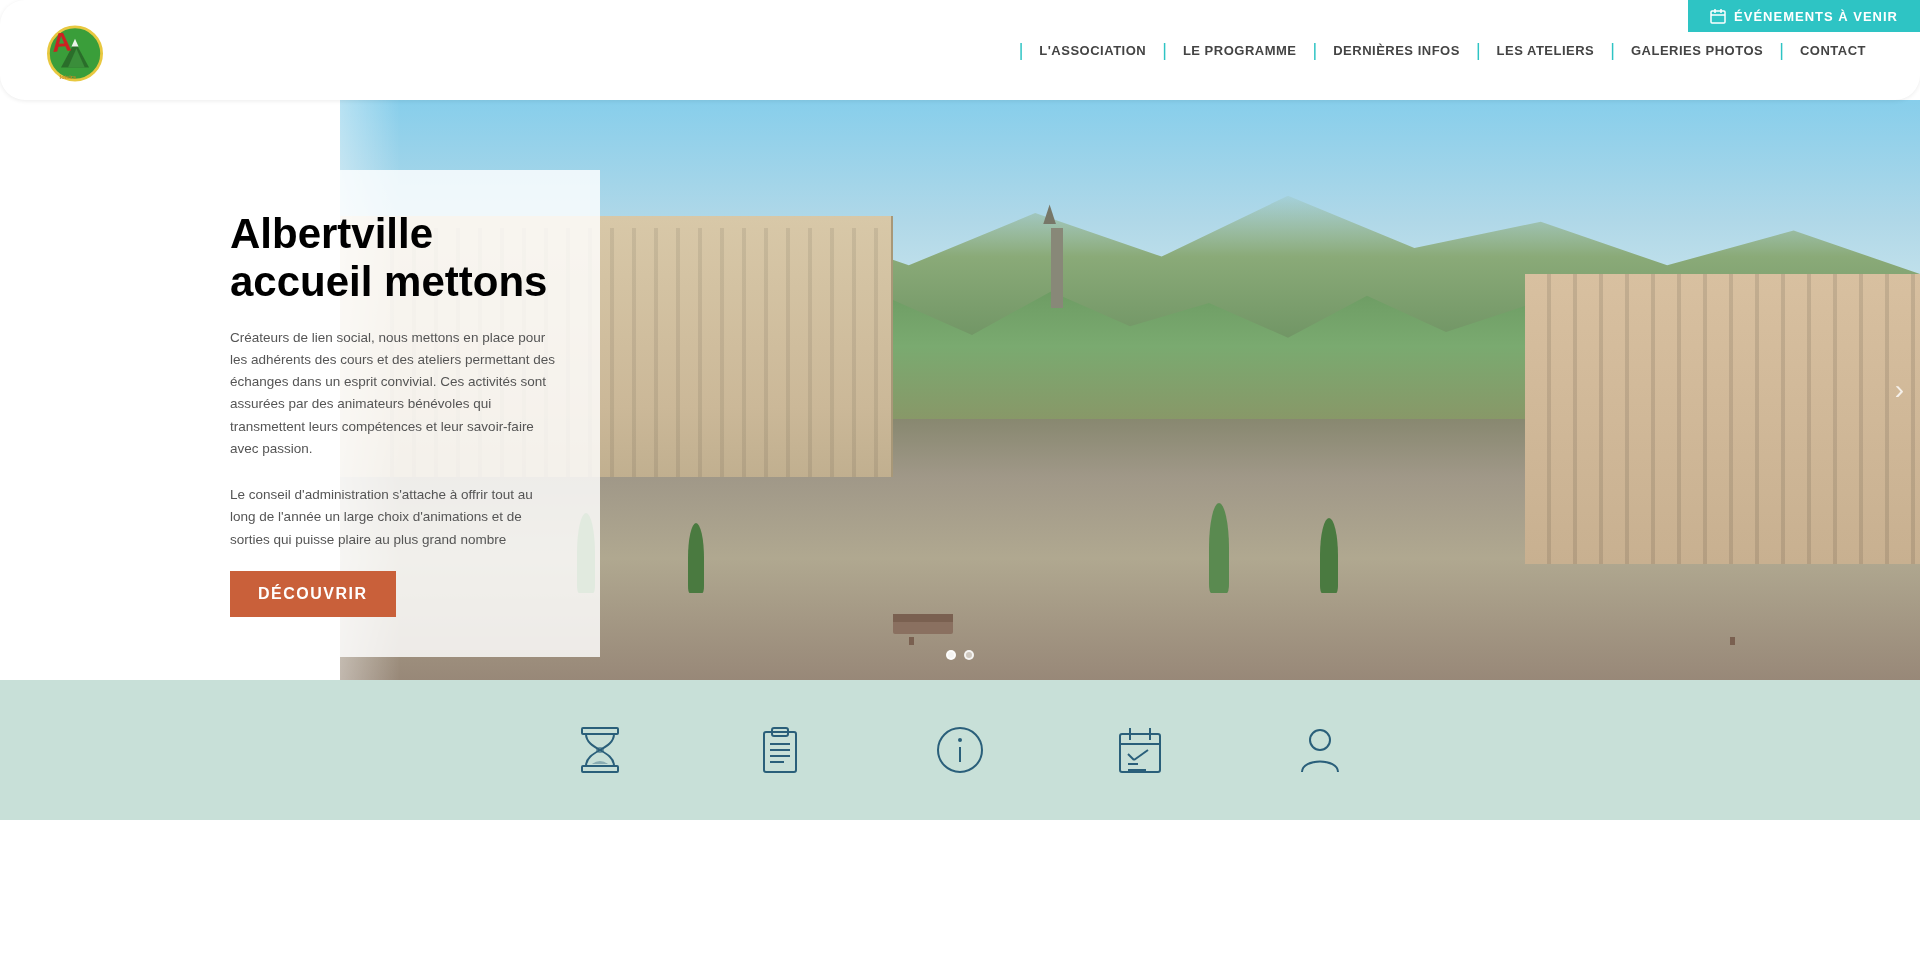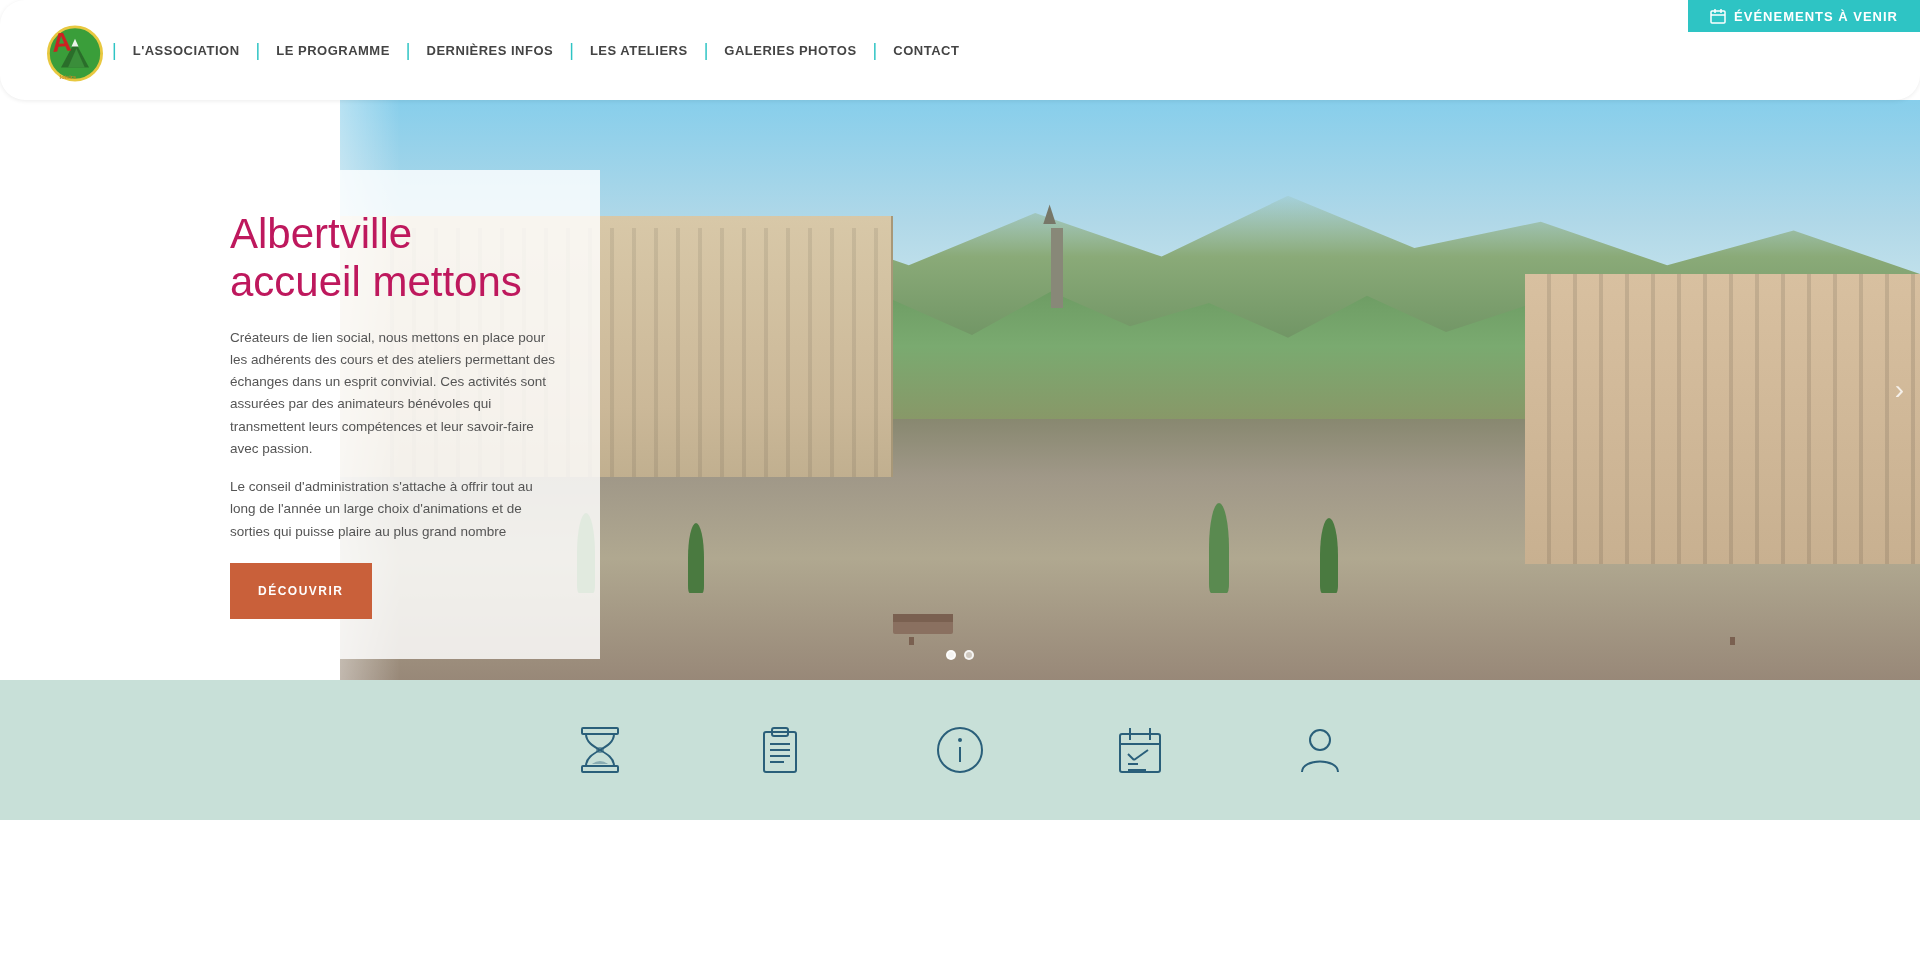"ÉVÉNEMENTS À VENIR" .header { justify-content: none -> space-between }
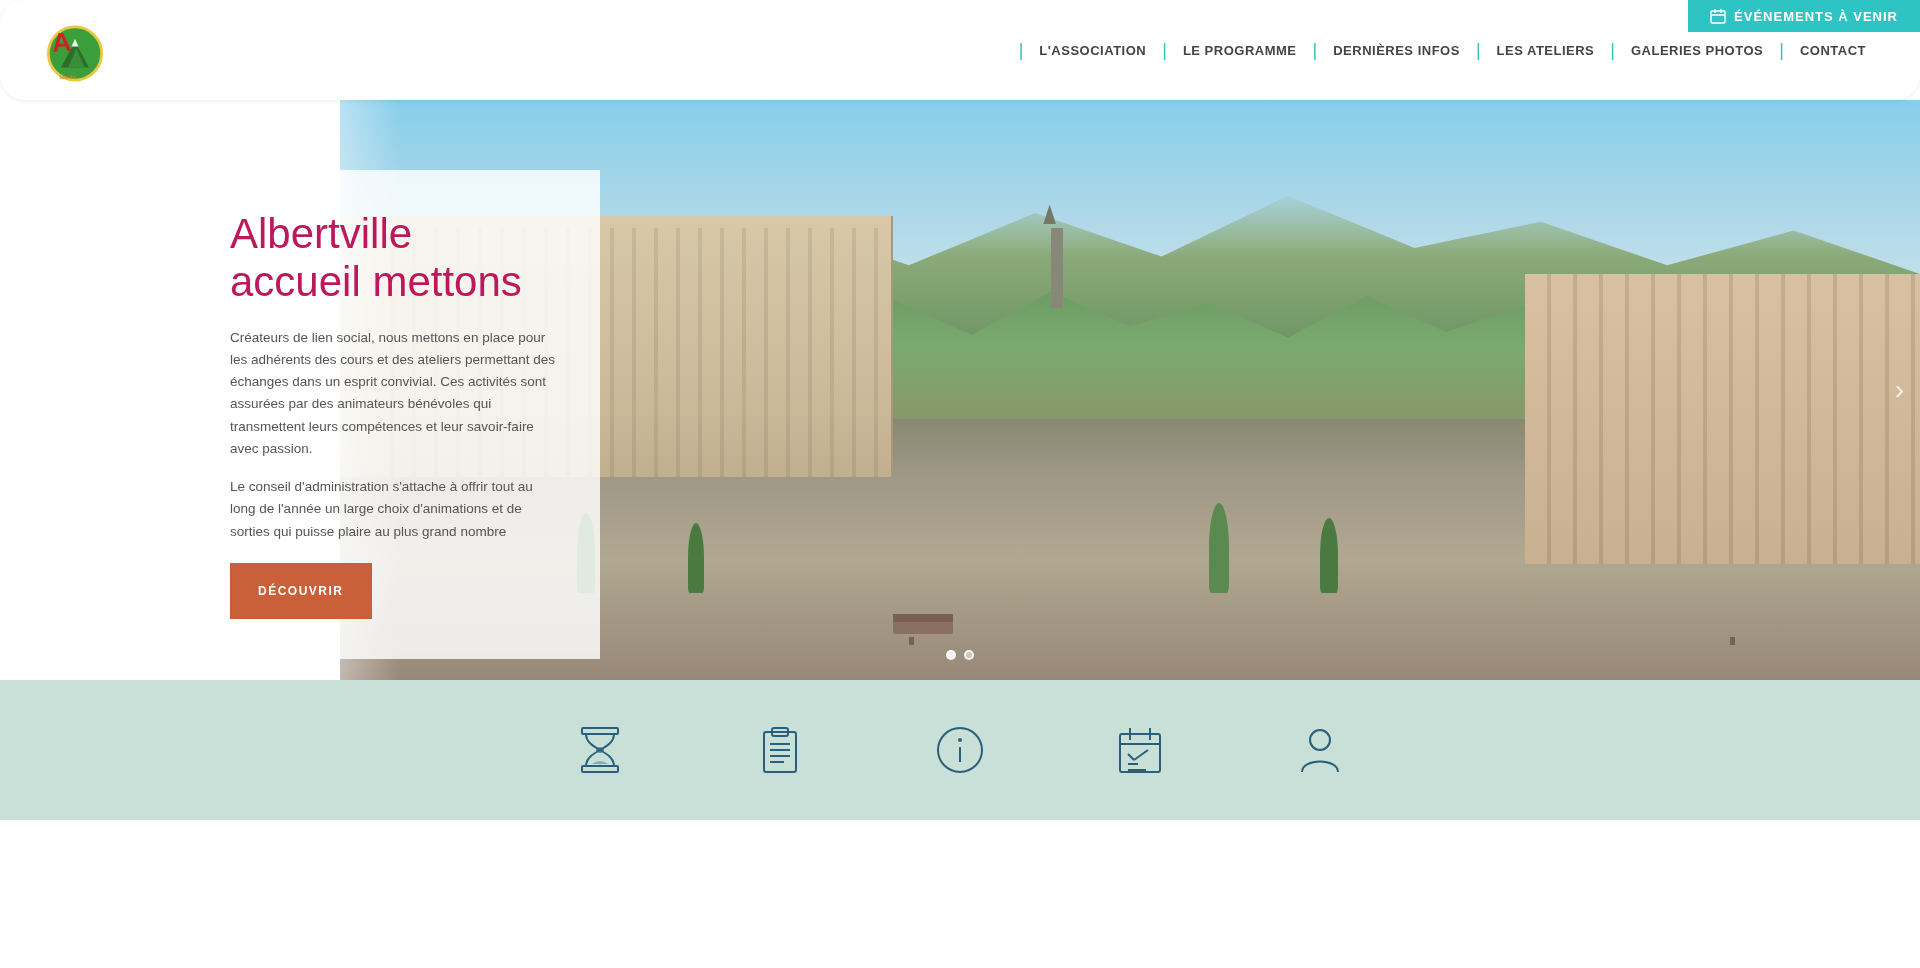"Albertville" .hero-title { color: #be185d -> #000000; font-weight: 400 -> 700 }
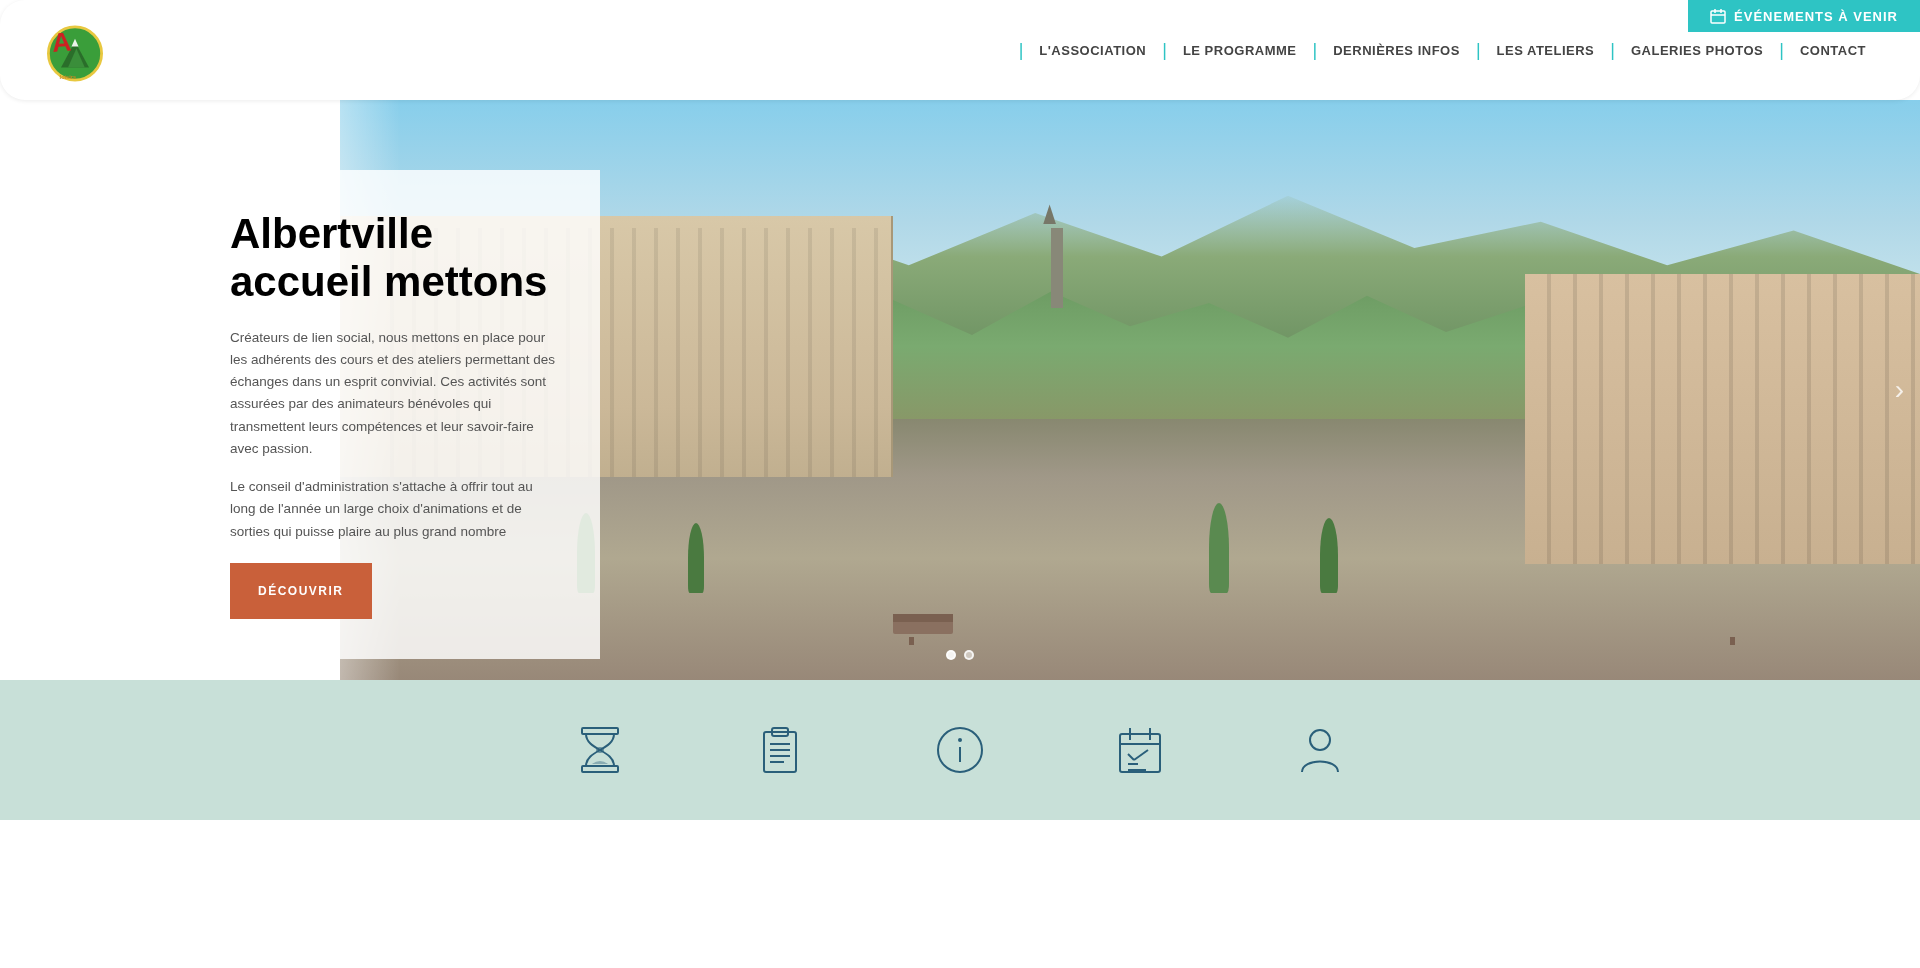"Créateurs de lien social, nous" .hero-desc { margin-bottom: 16px -> 24px }
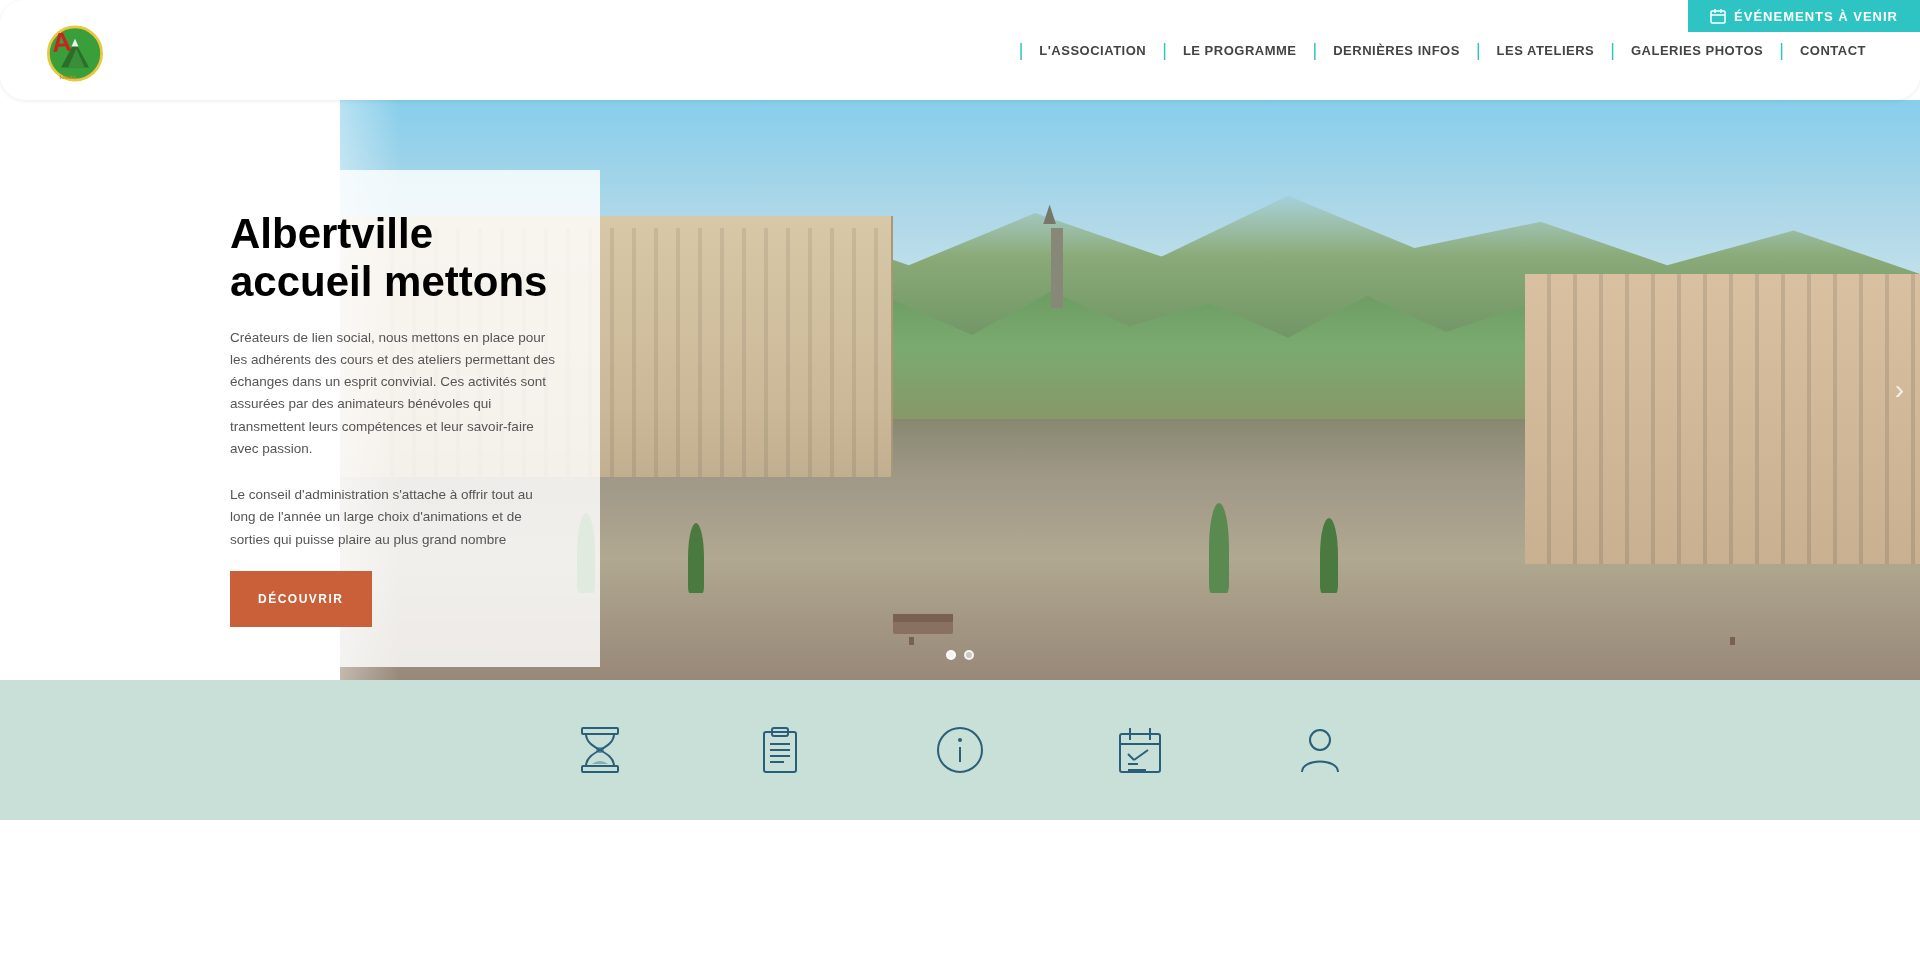"DÉCOUVRIR" .btn-decouvrir { font-size: 12px -> 16px; padding: 21px 28px -> 14px 28px }
